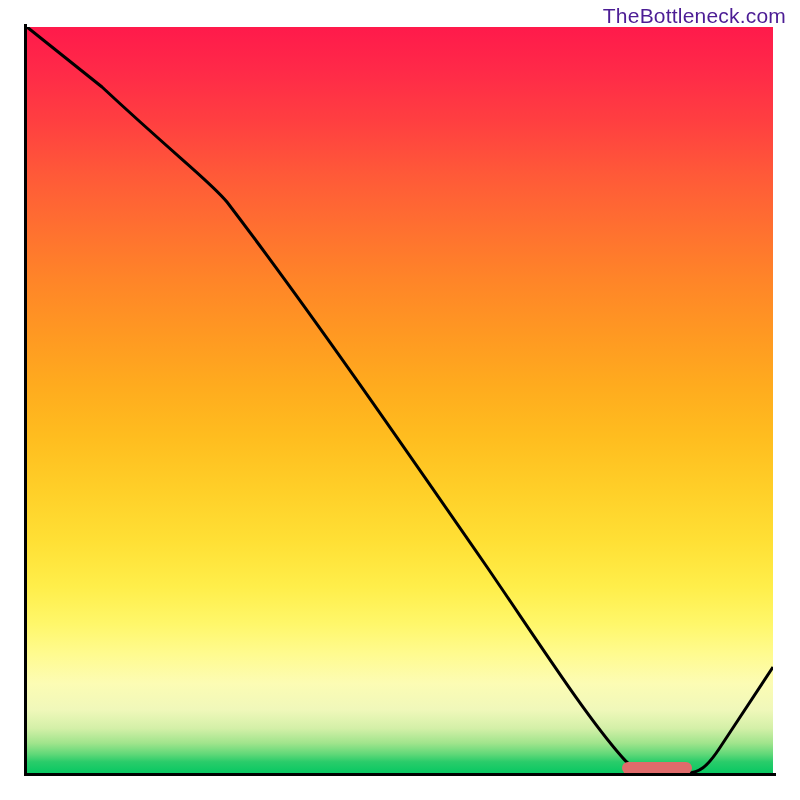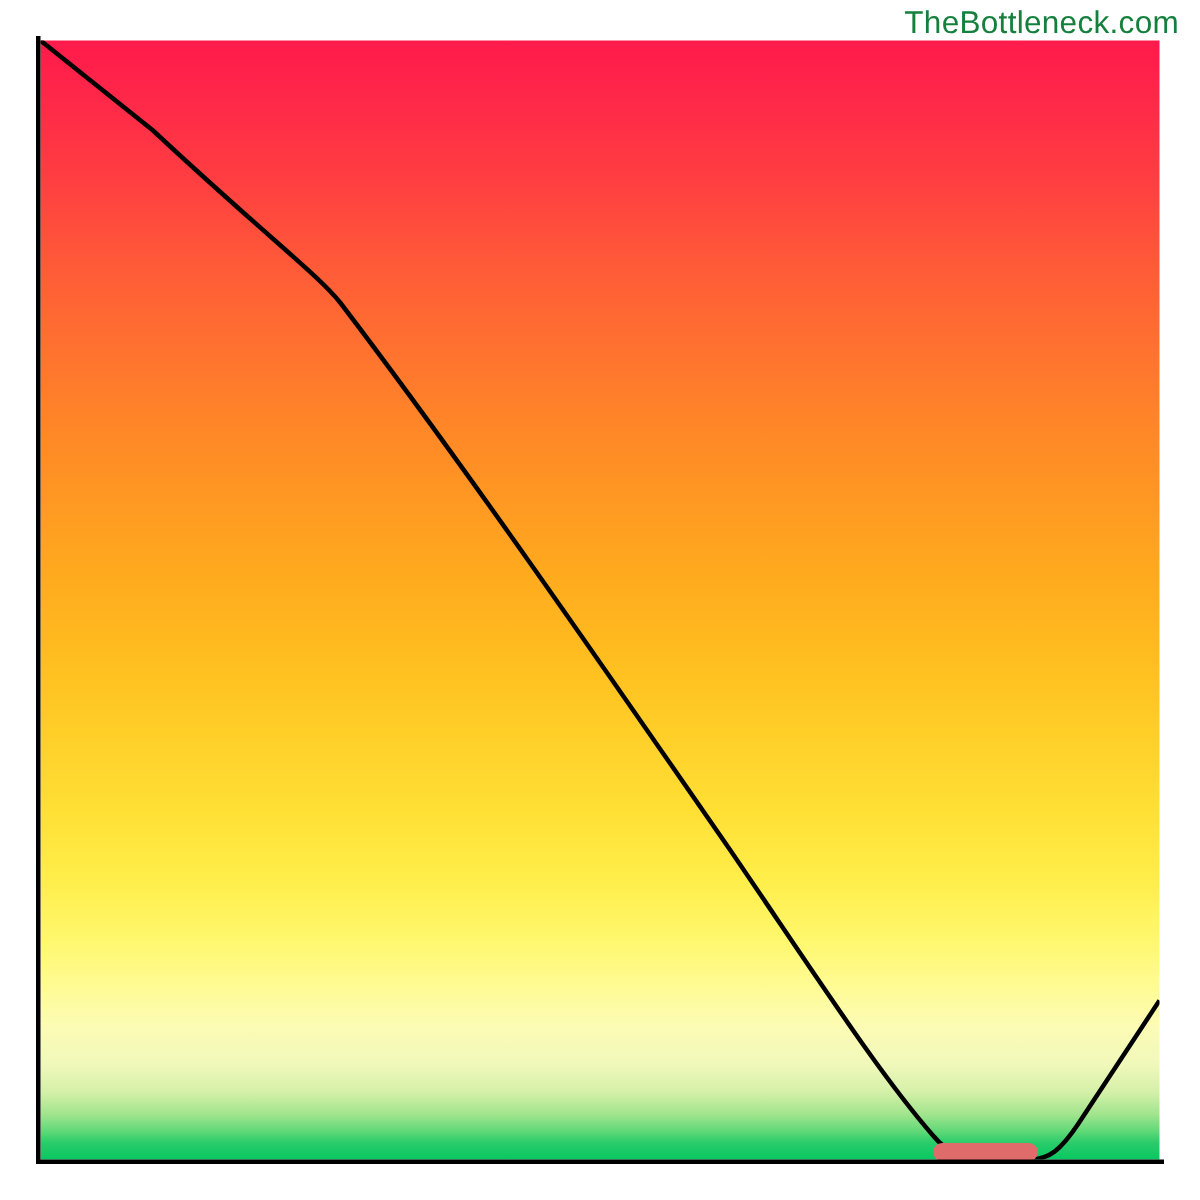"TheBottleneck.com" .watermark { color: #15803d -> #4c1d95 }
